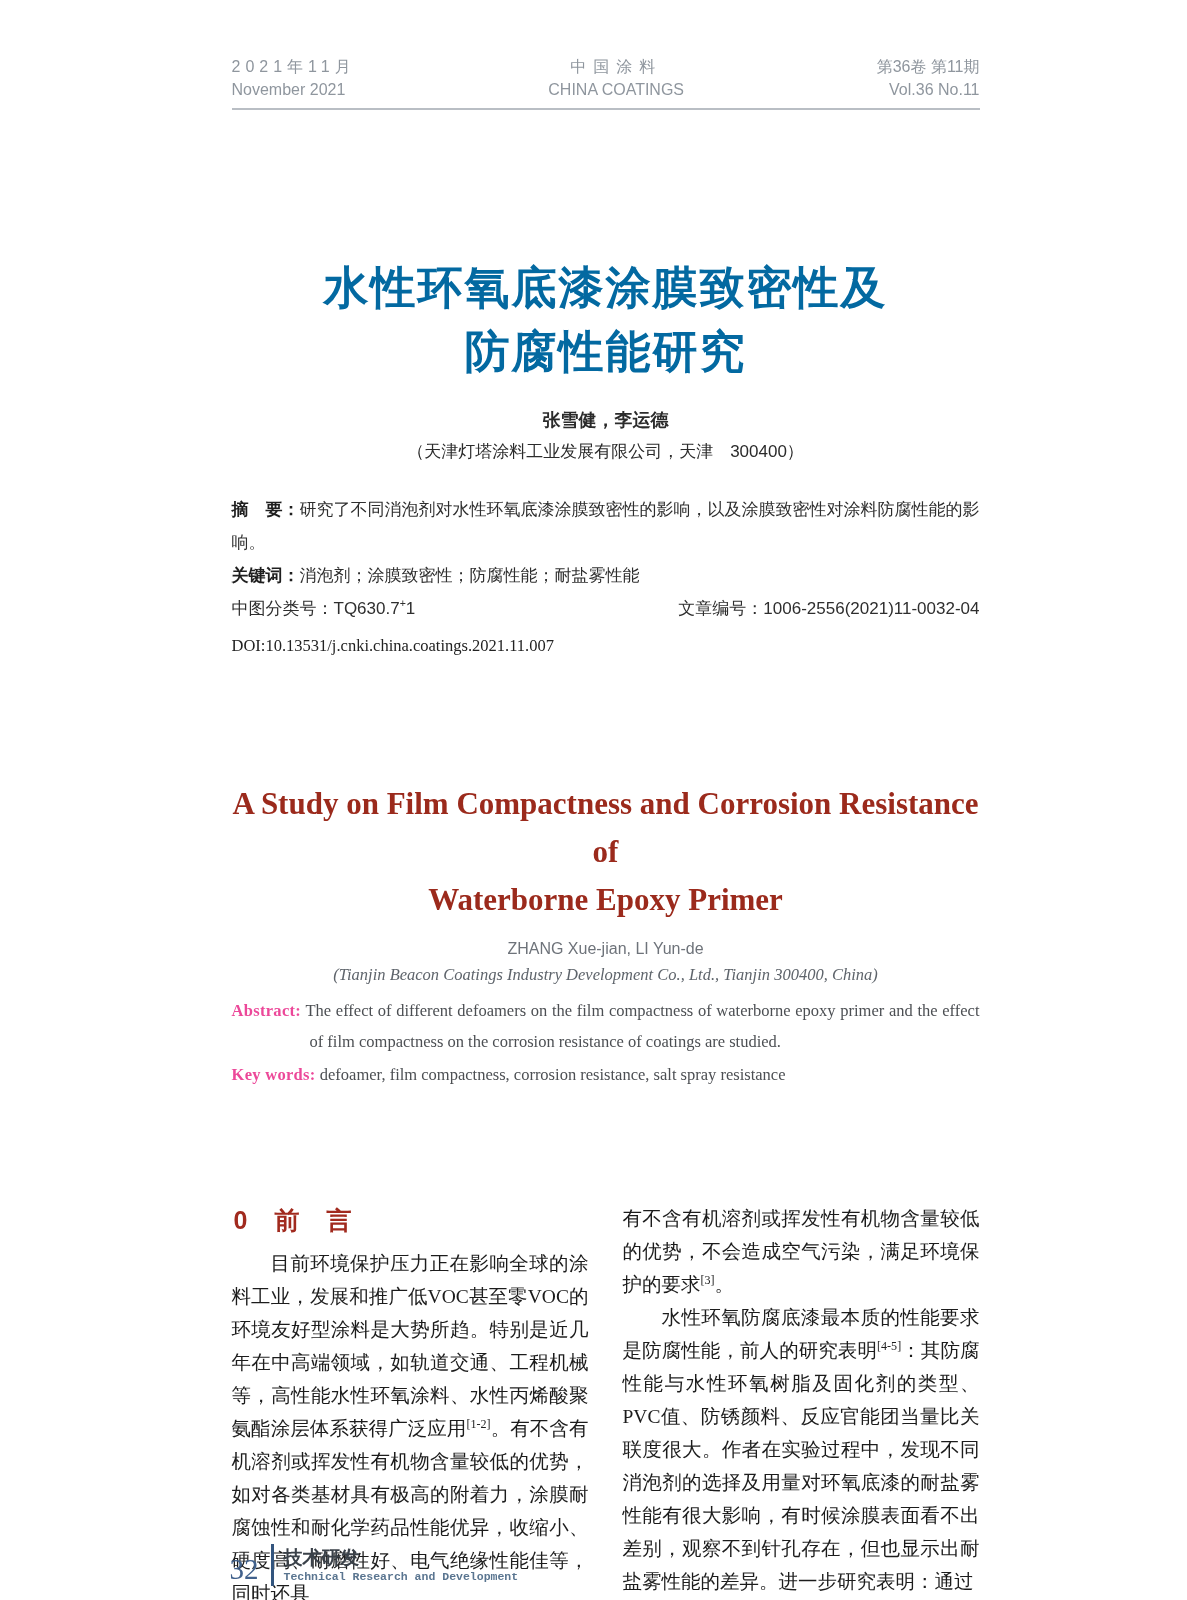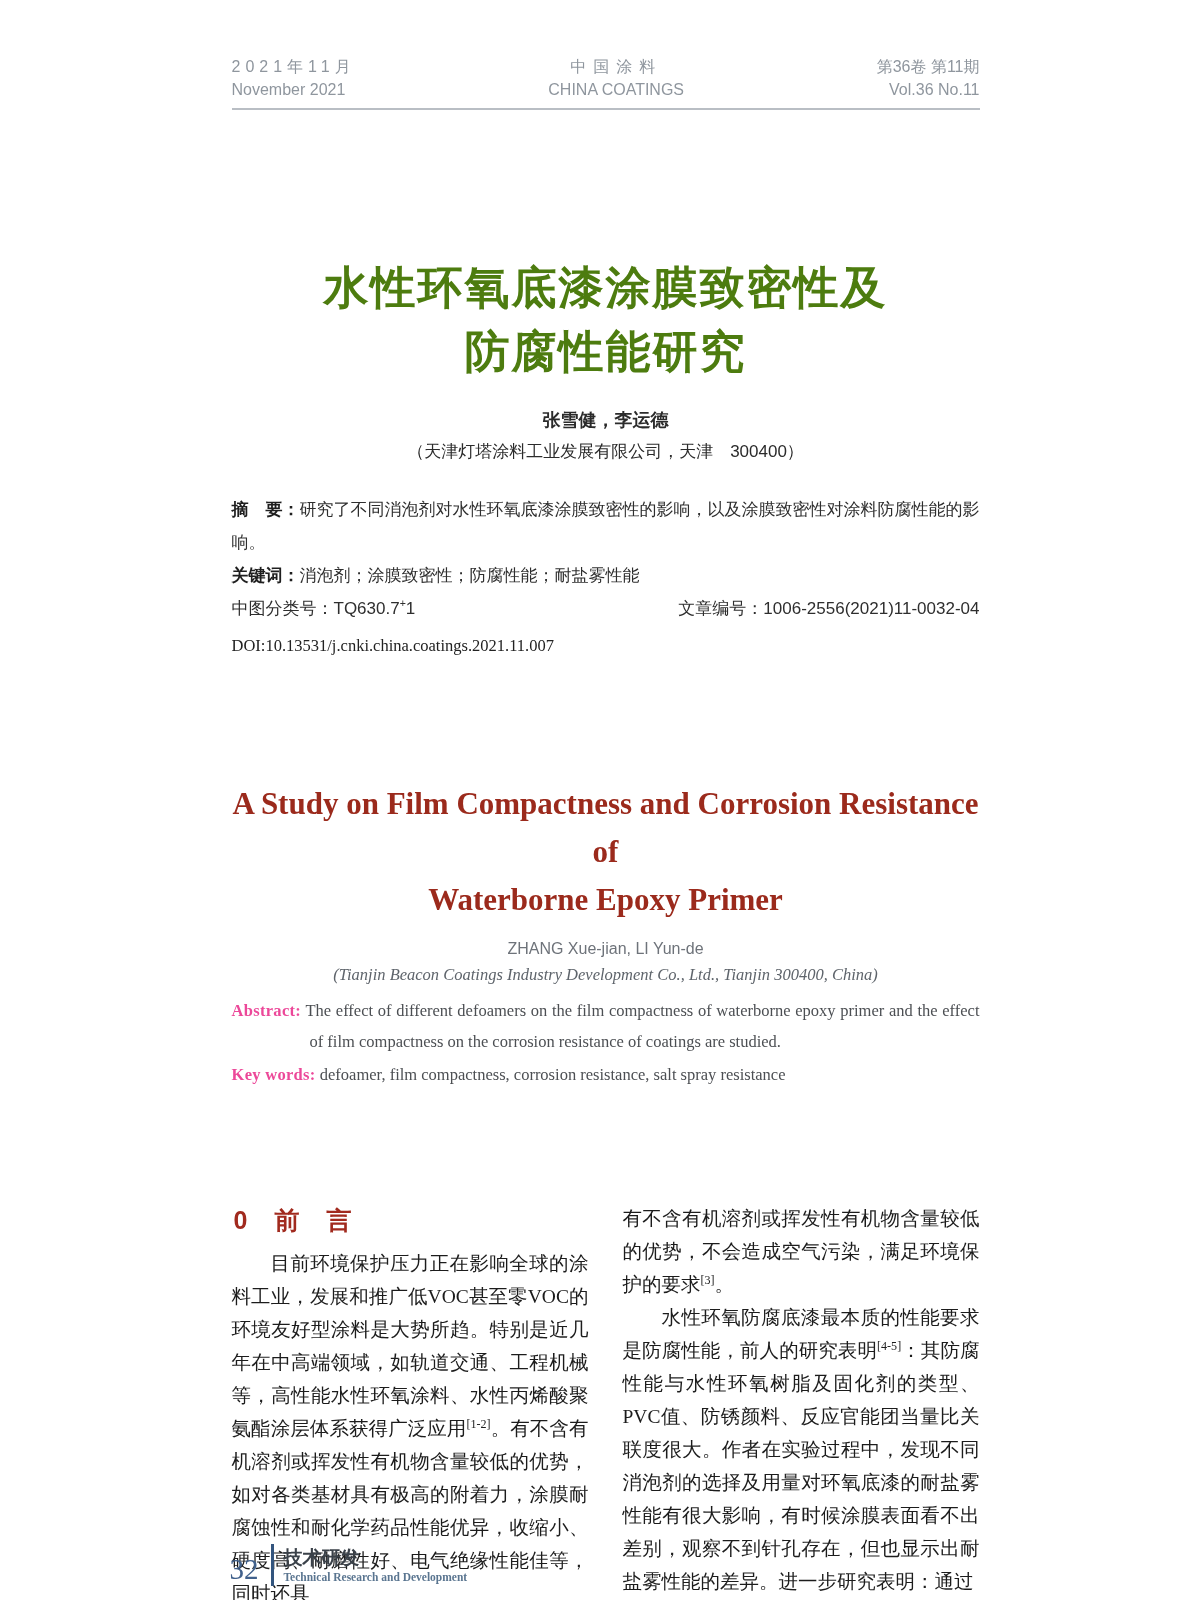"水性环氧底漆涂膜致密性及" .cn-title { color: #4d7c0f -> #0369a1 }
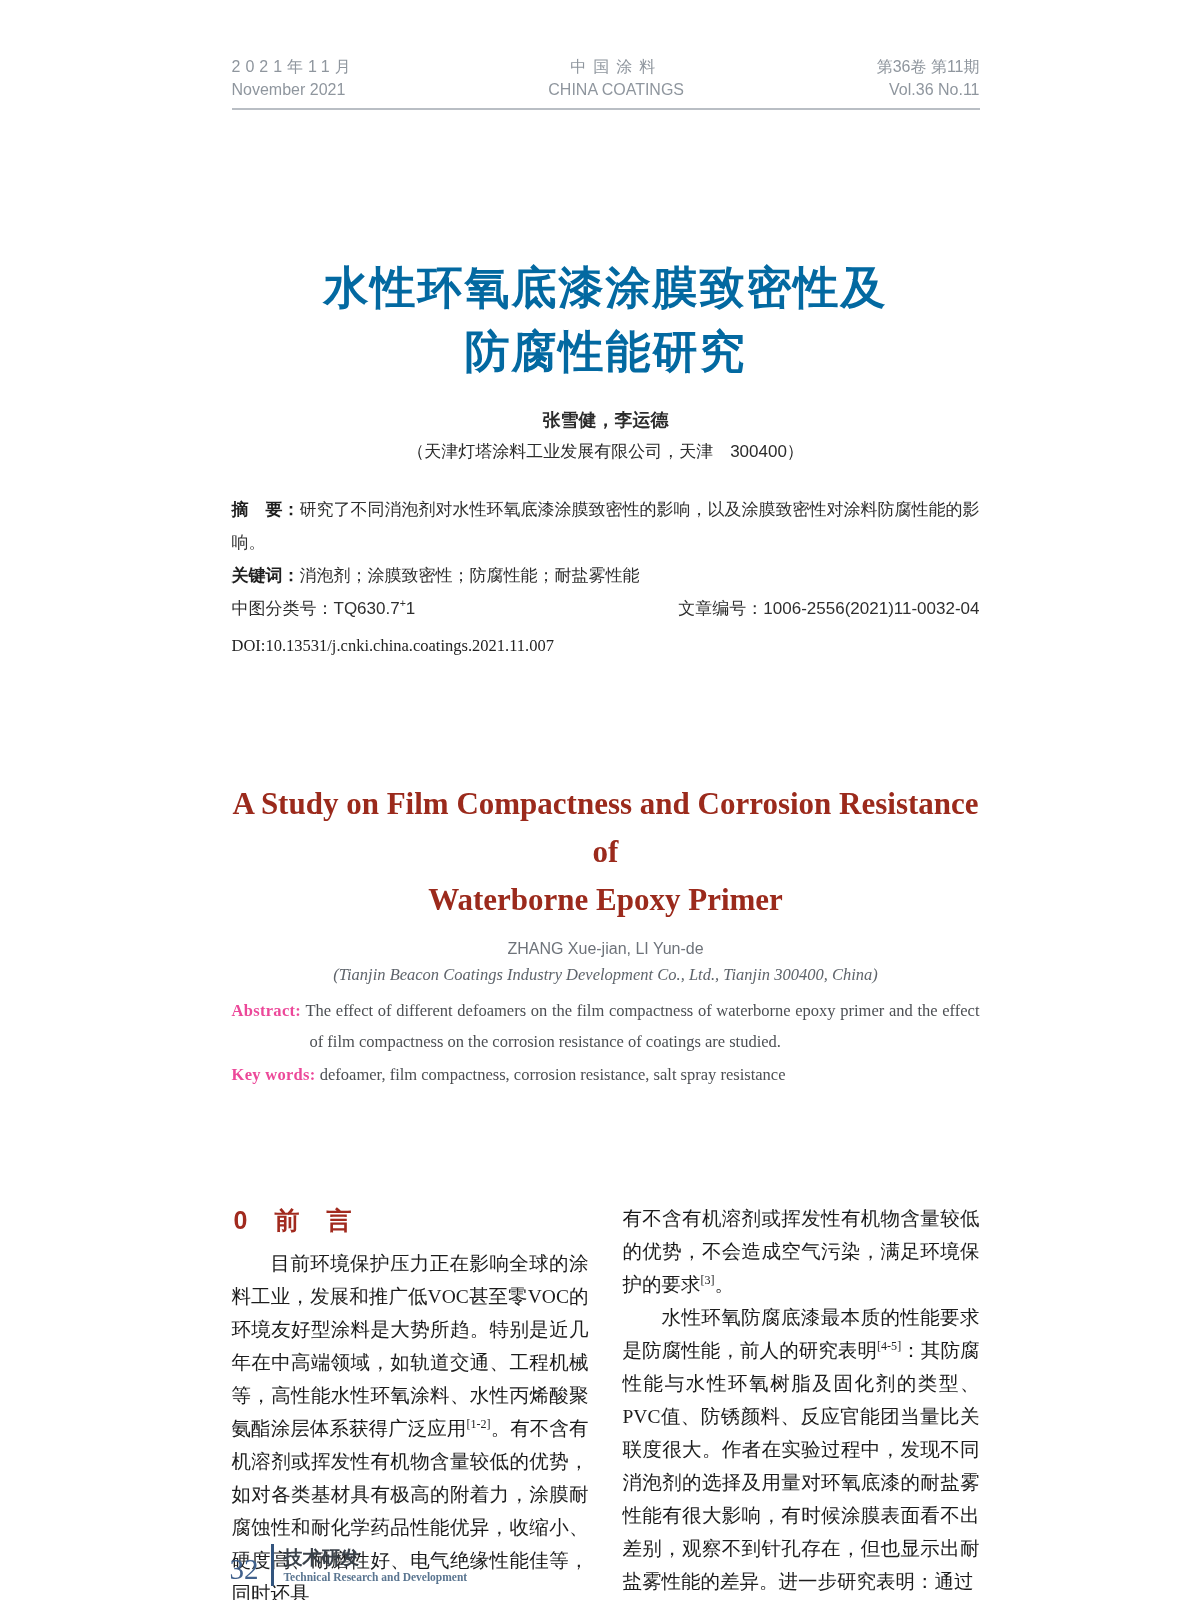"Technical Research and Development" .pf-en { font-family: Liberation Serif, serif -> Liberation Mono, monospace }
